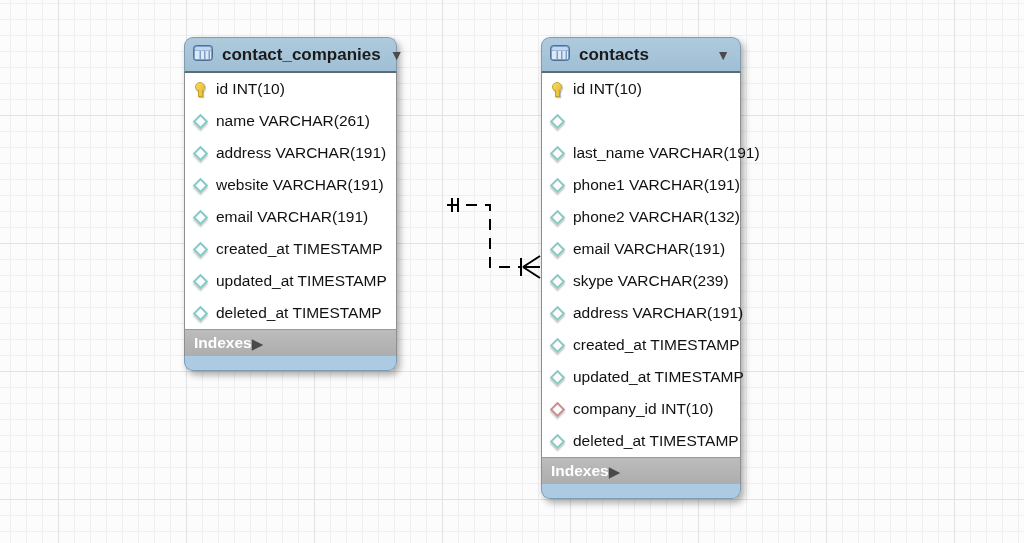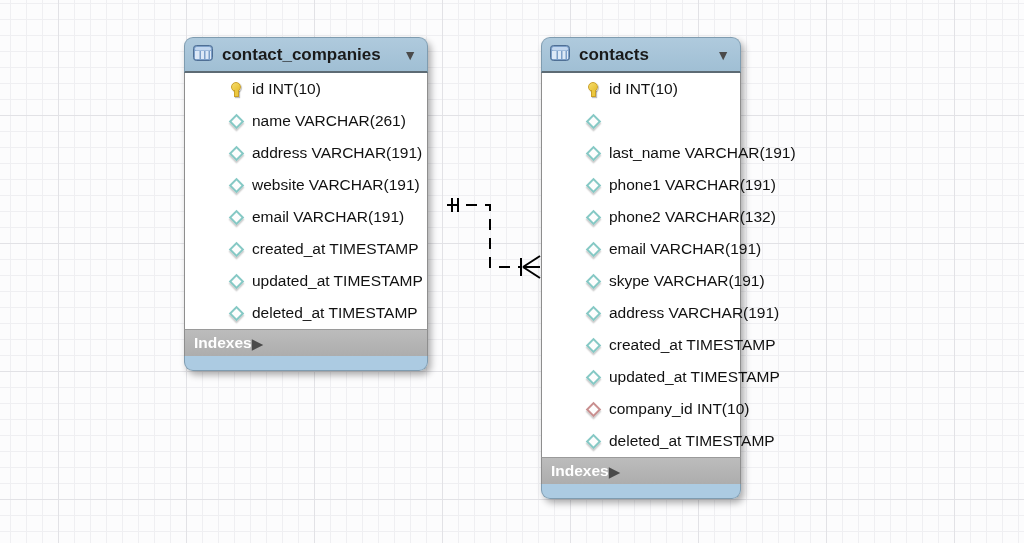"contact_companies" div.db-table { width: 244px -> 213px }
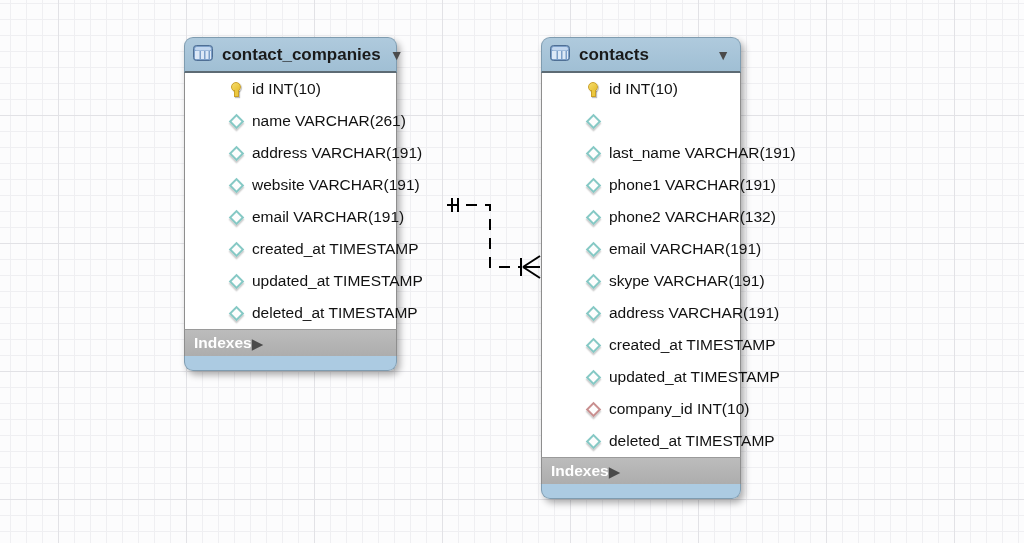"id INT(10)" .tbl-rows { padding-left: 36px -> none }
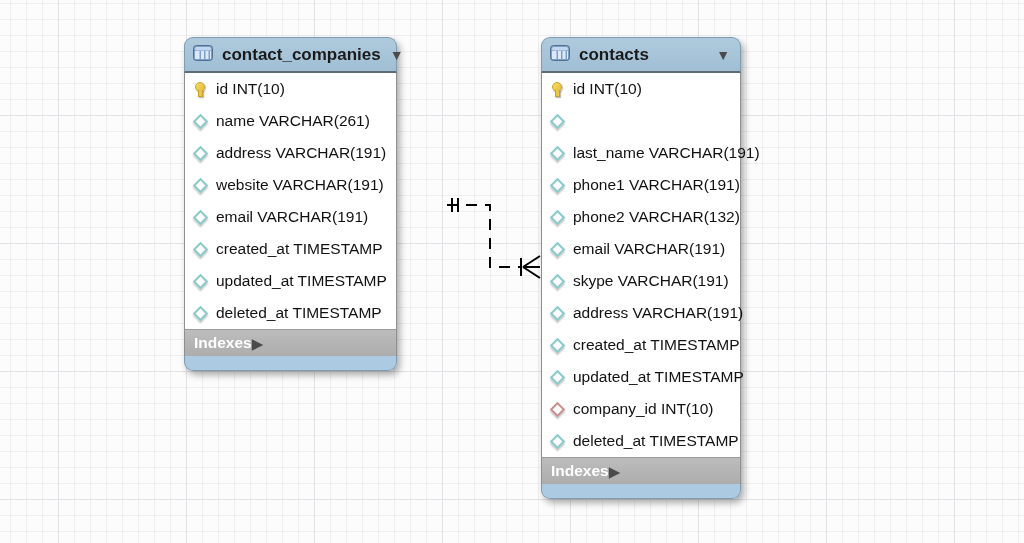"skype VARCHAR(191)" span { text: 191 -> 239 }
